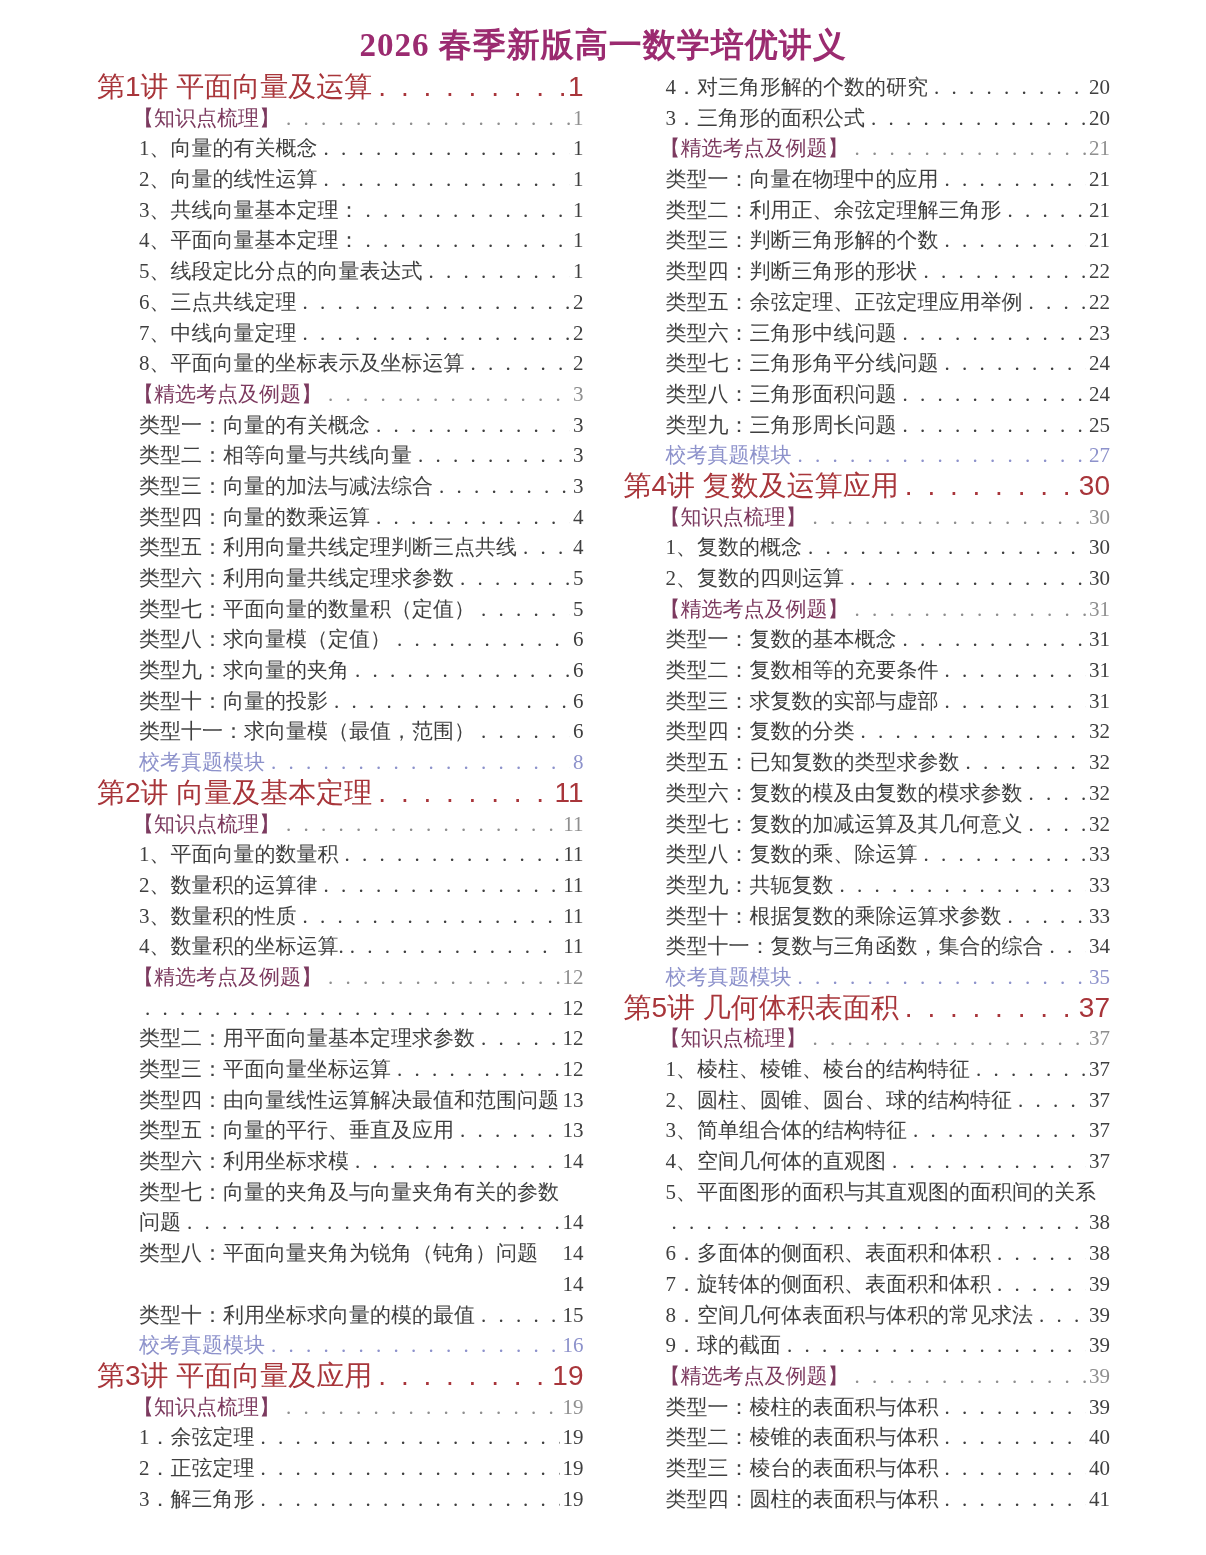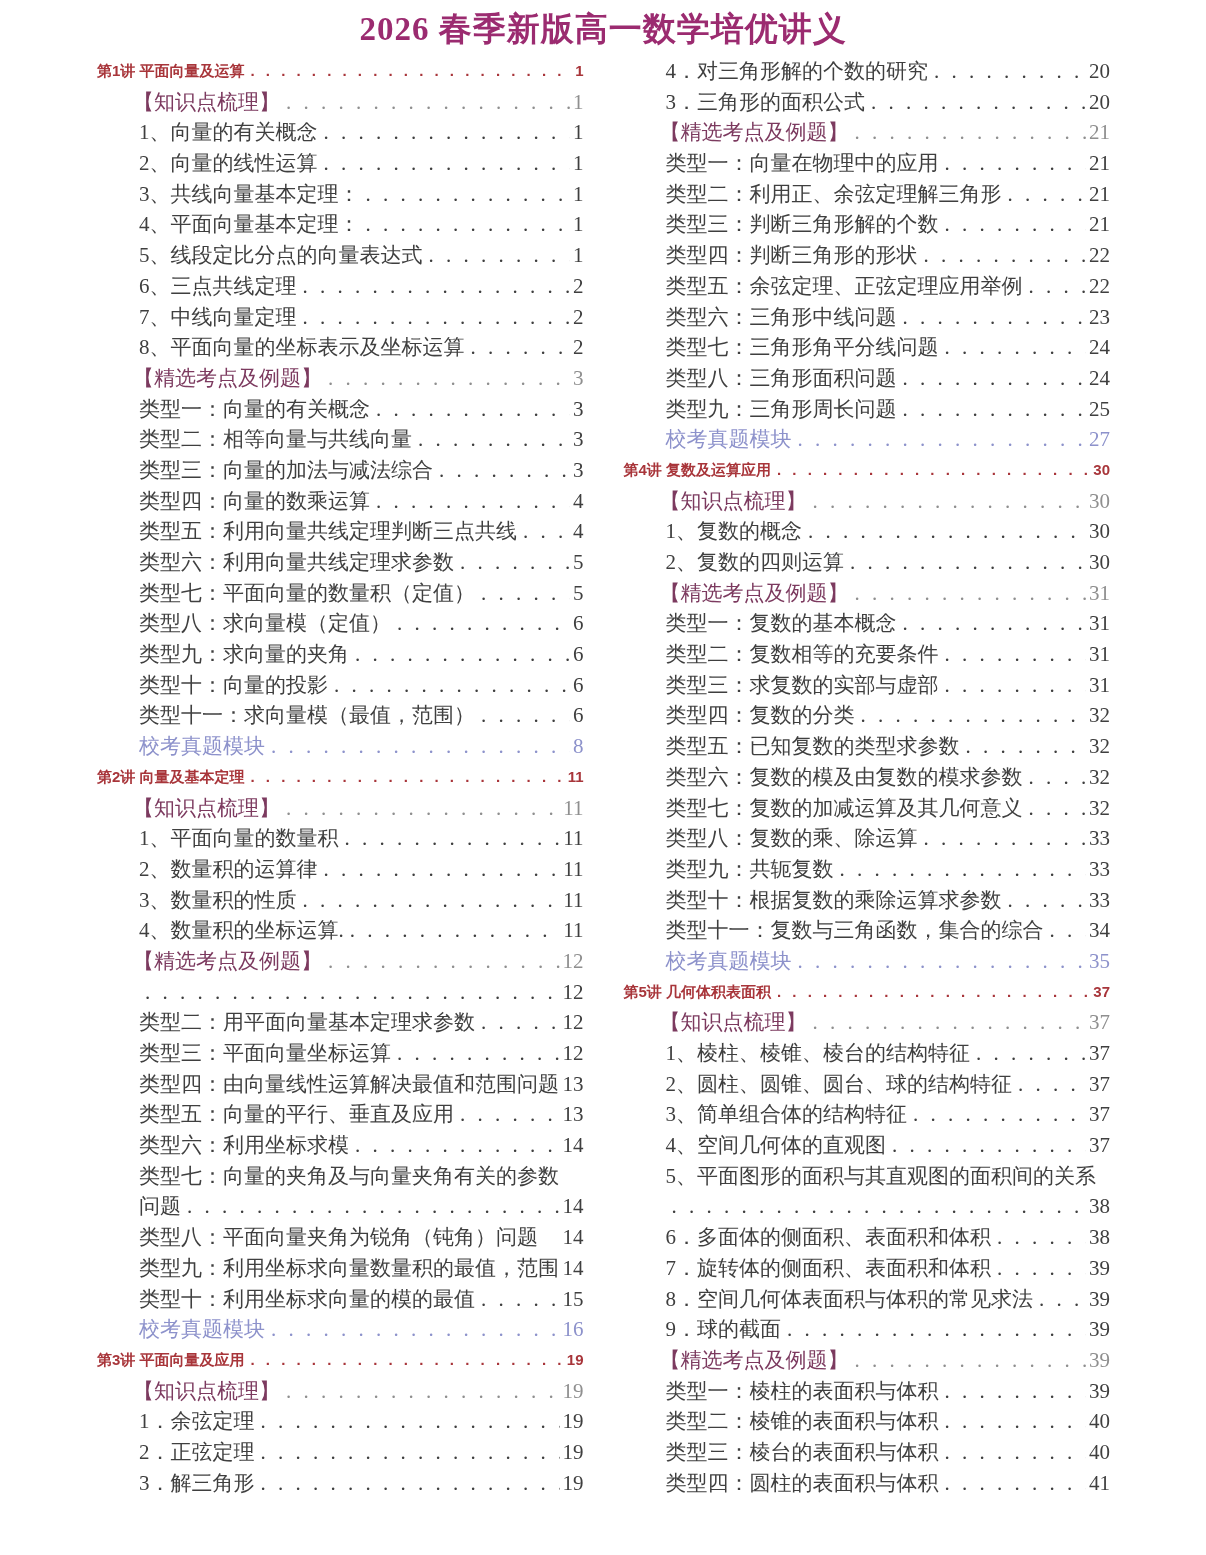"2026 春季新版高一数学培优讲义" .doc-title { padding-top: 8px -> 24px }
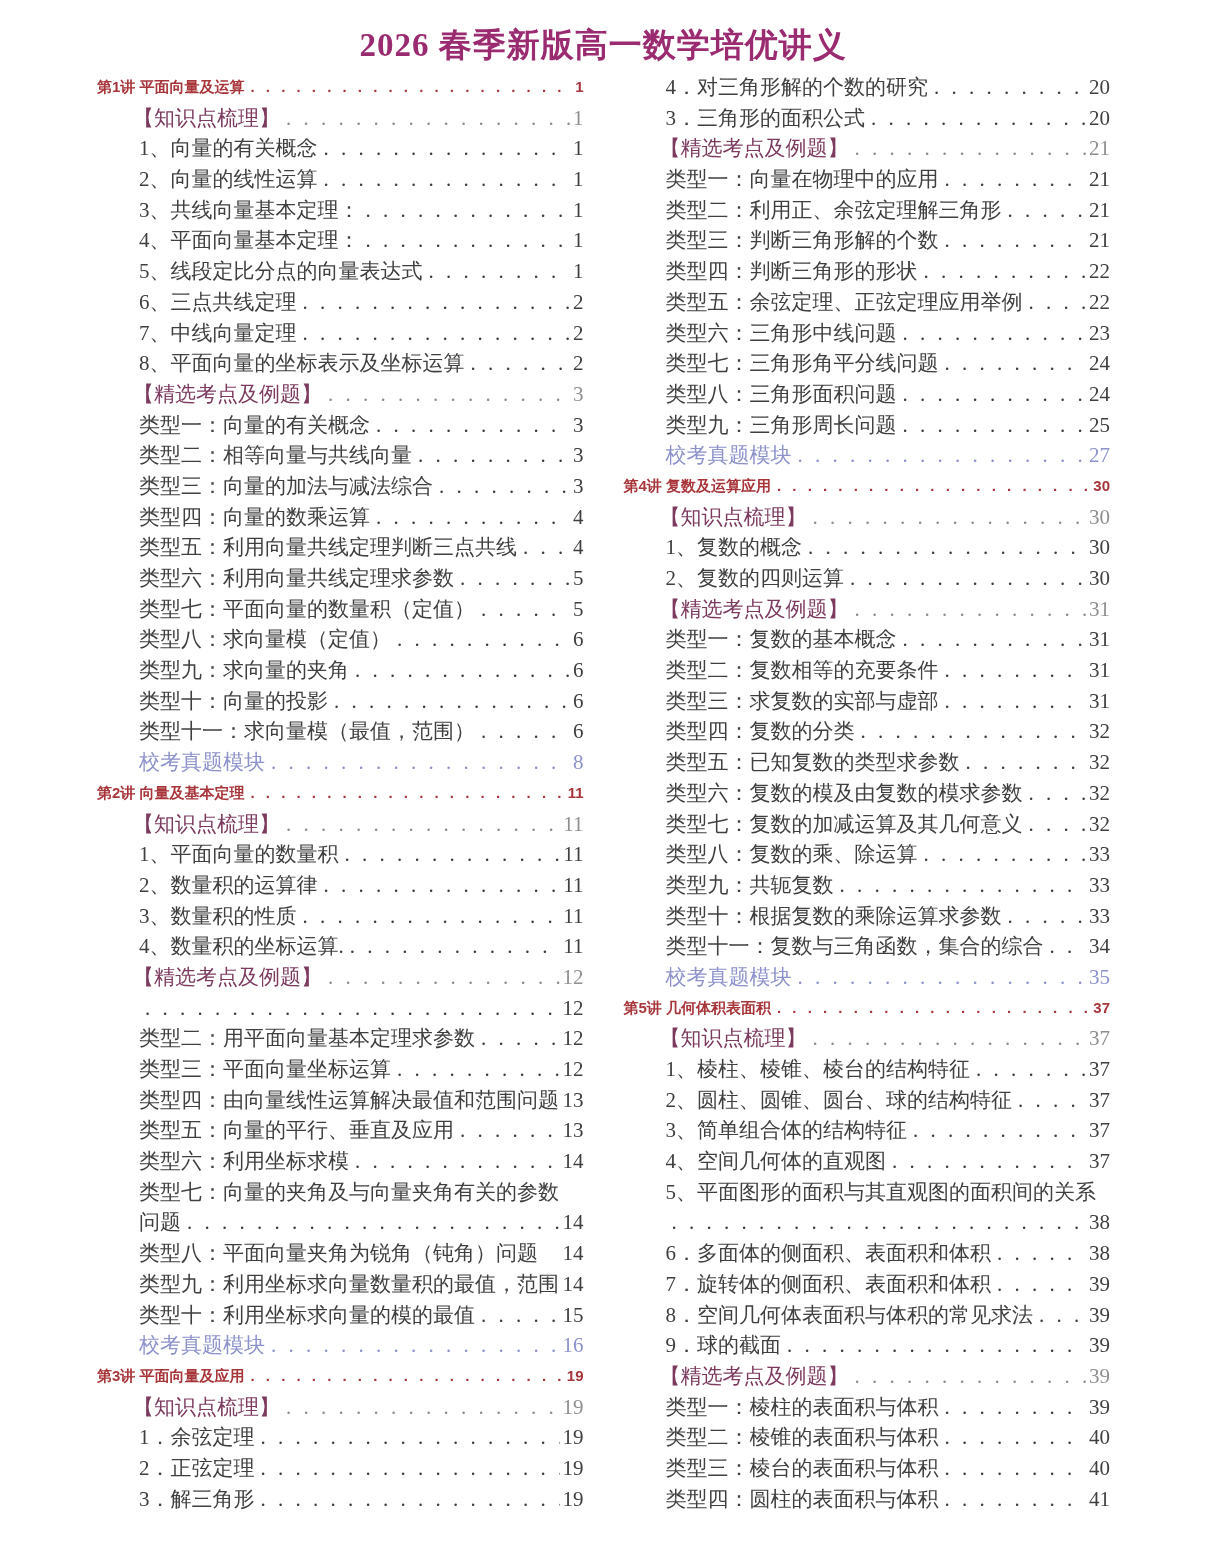"第1讲 平面向量及运算" .row.ch { font-size: 15px -> 28px; font-weight: bold -> normal }
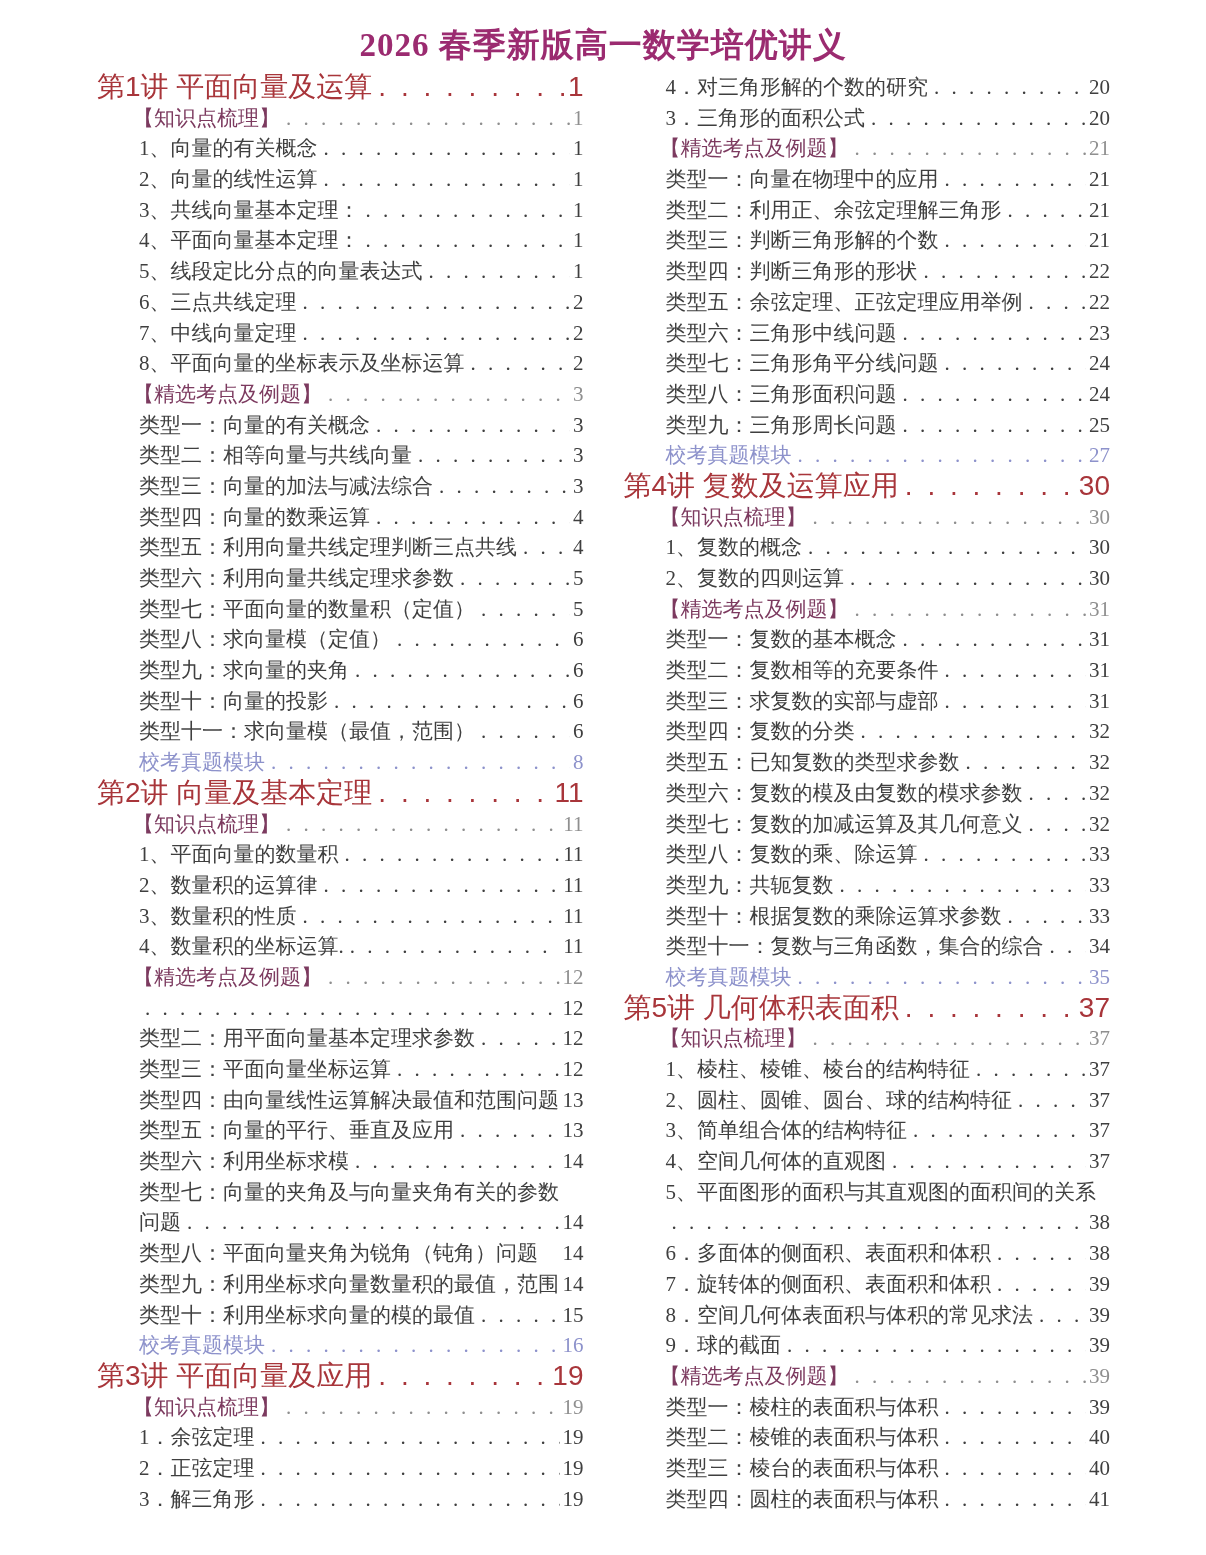"类型九：利用坐标求向量数量积的最值，范围" span.label { html: <span>类型九：利用坐标求向量数量积的最值，范围</span> -> none }
